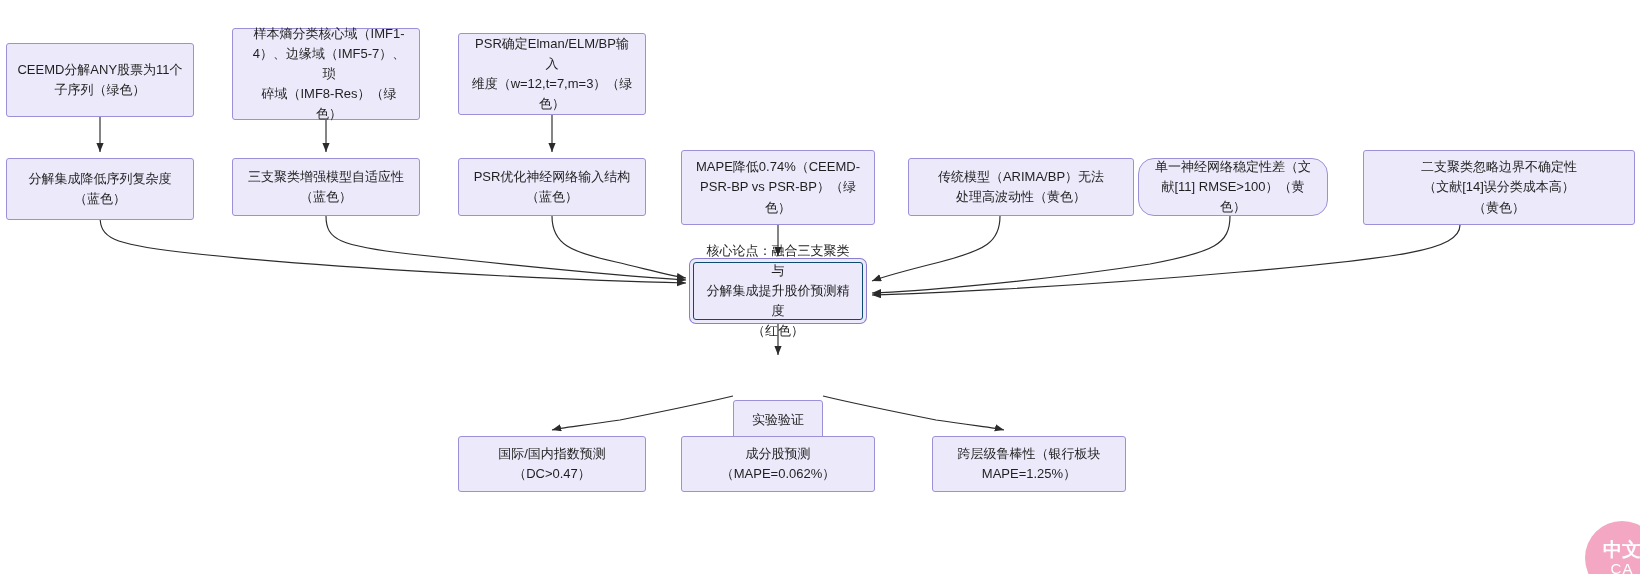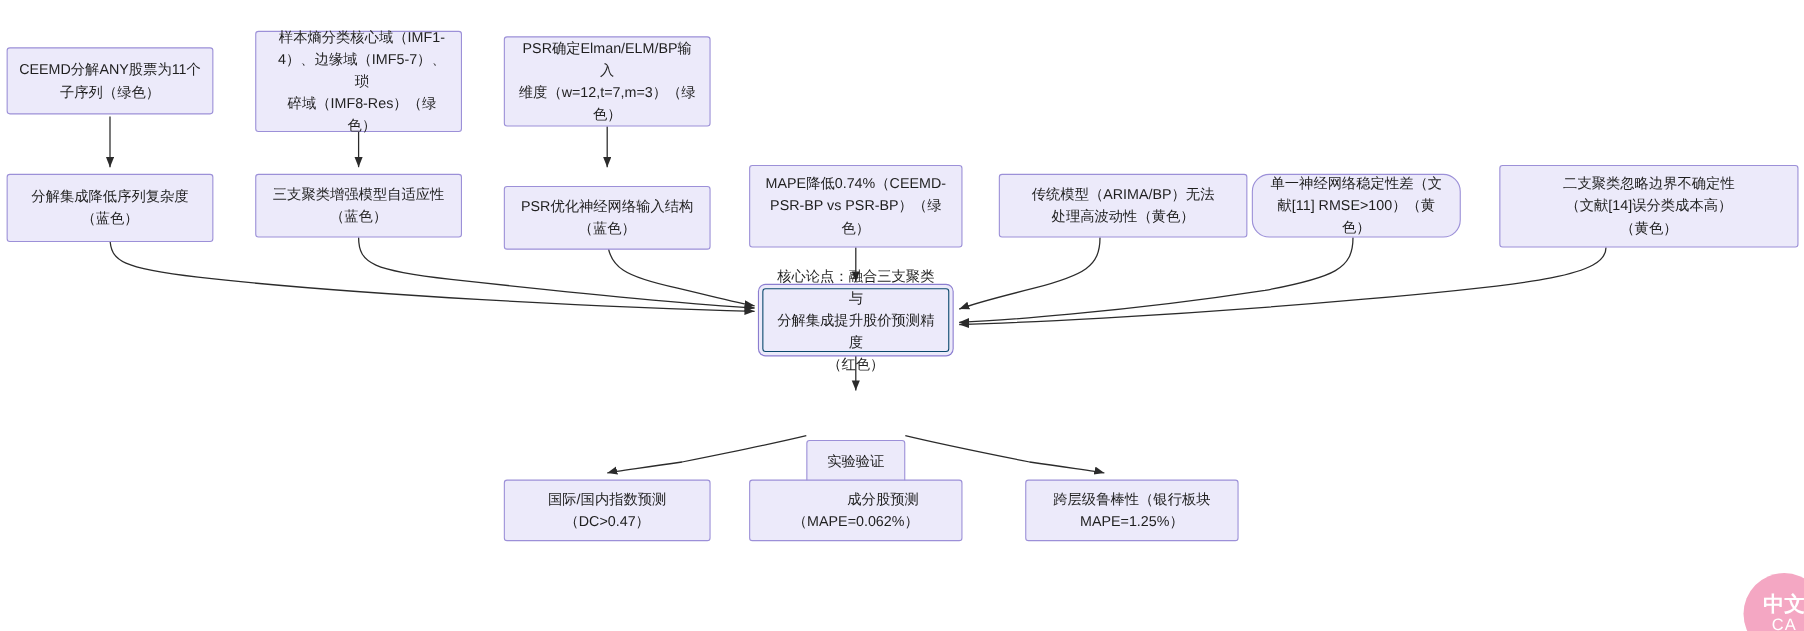"CEEMD分解ANY股票为11个" div.node { height: 61px -> 74px }
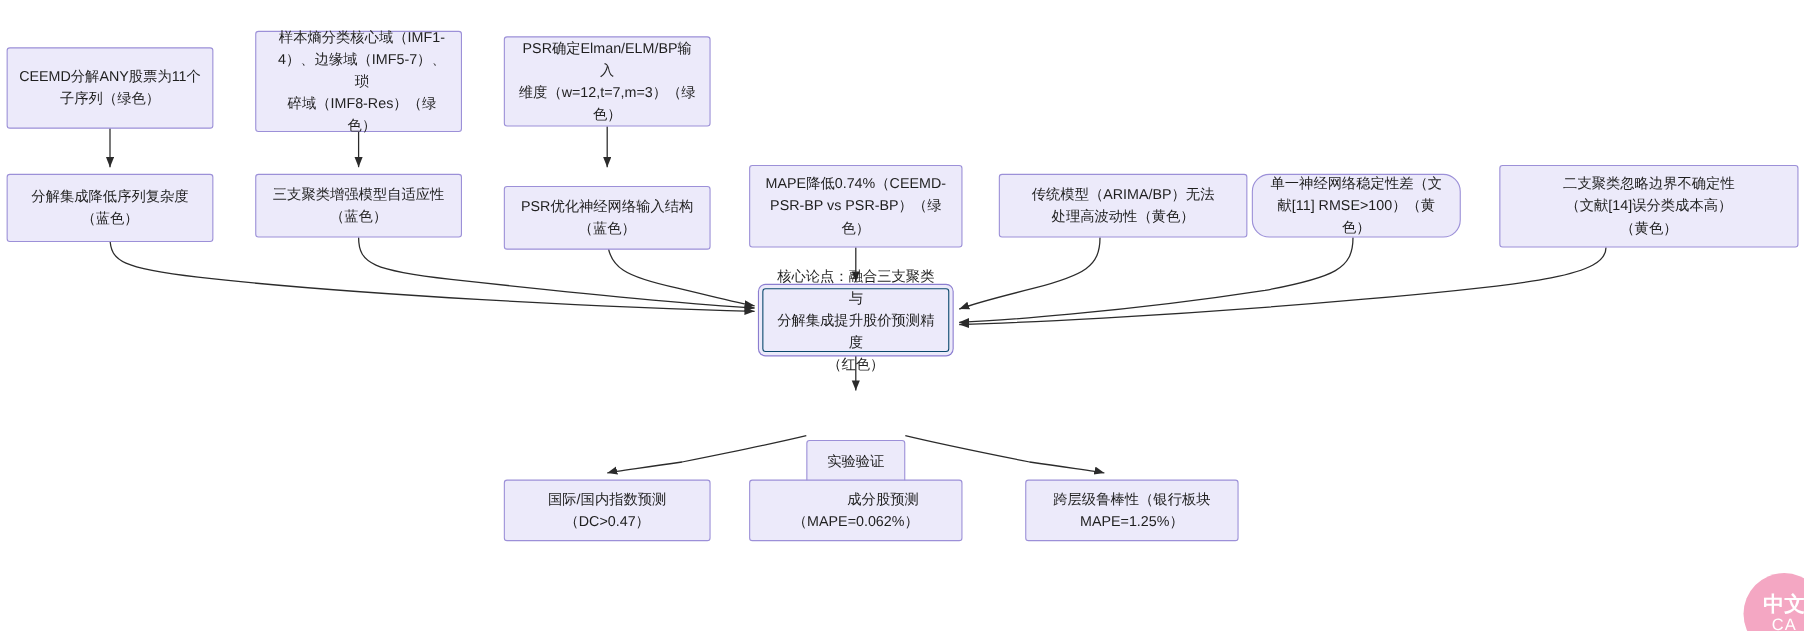"PSR优化神经网络输入结构" div.node { margin-top: 11px -> none }
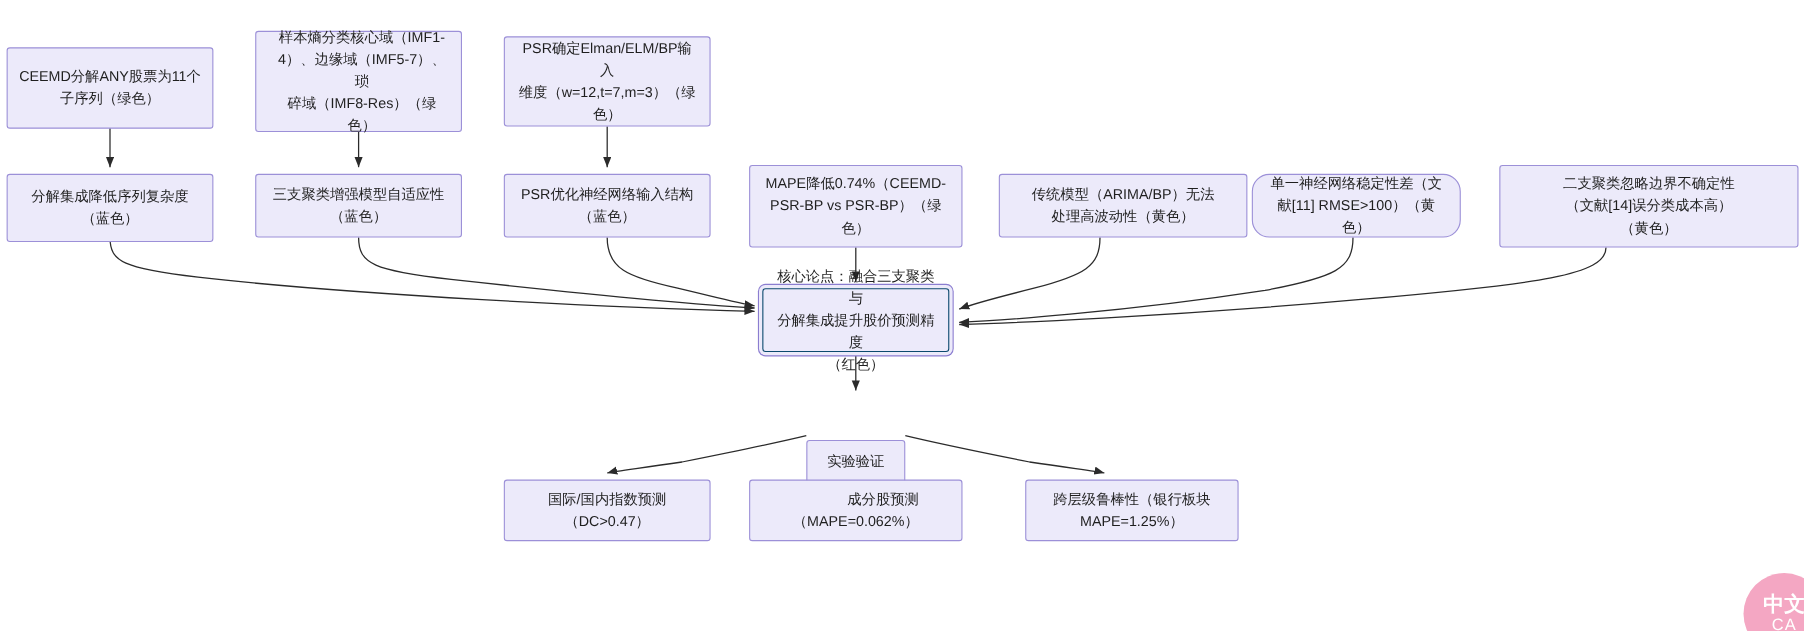"成分股预测" div.node { text-align: right -> none }
